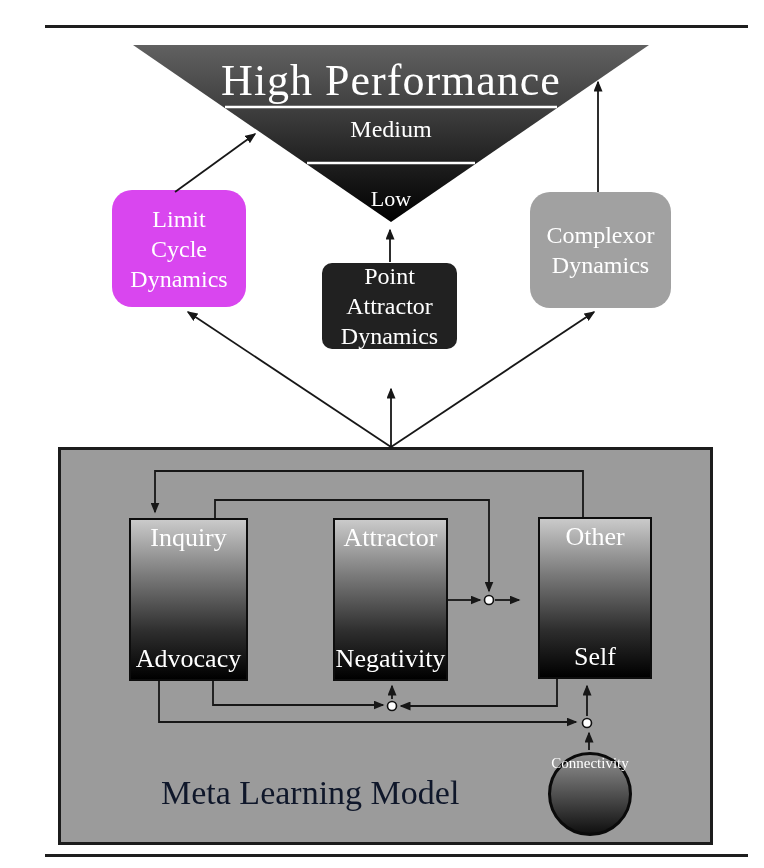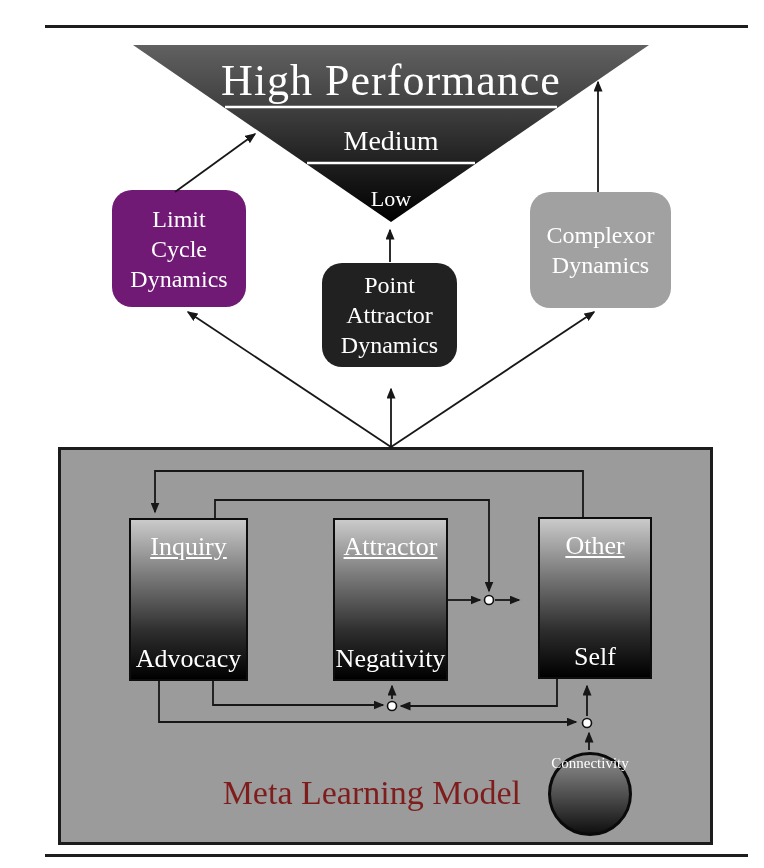"Medium" .pyr-medium { font-size: 28px -> 24px; top: 125px -> 116px }
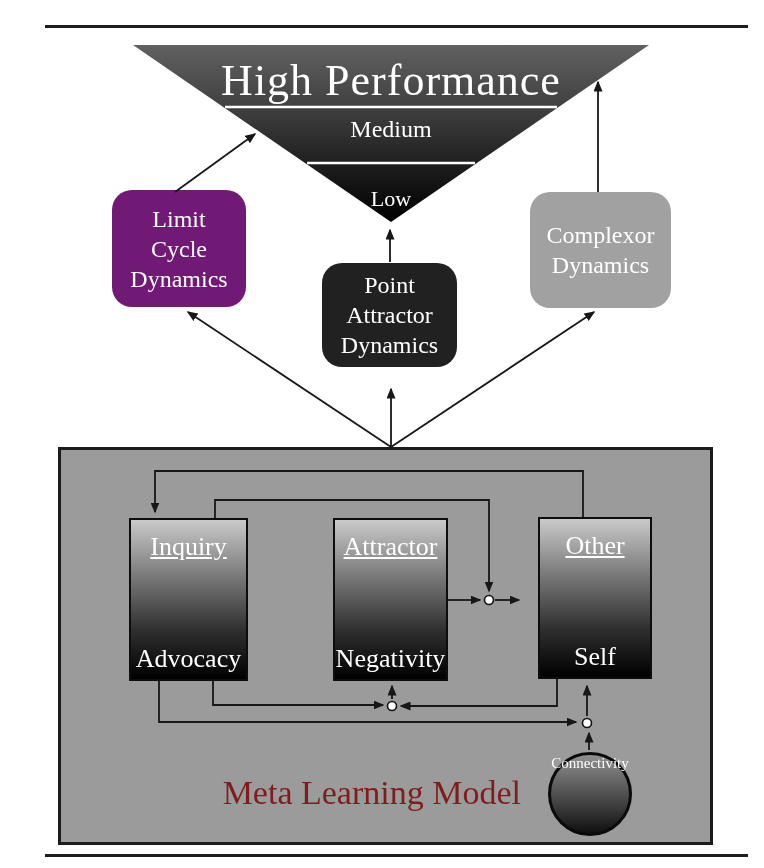"Limit Cycle Dynamics" .box-limit { background: #701a75 -> #d946ef }
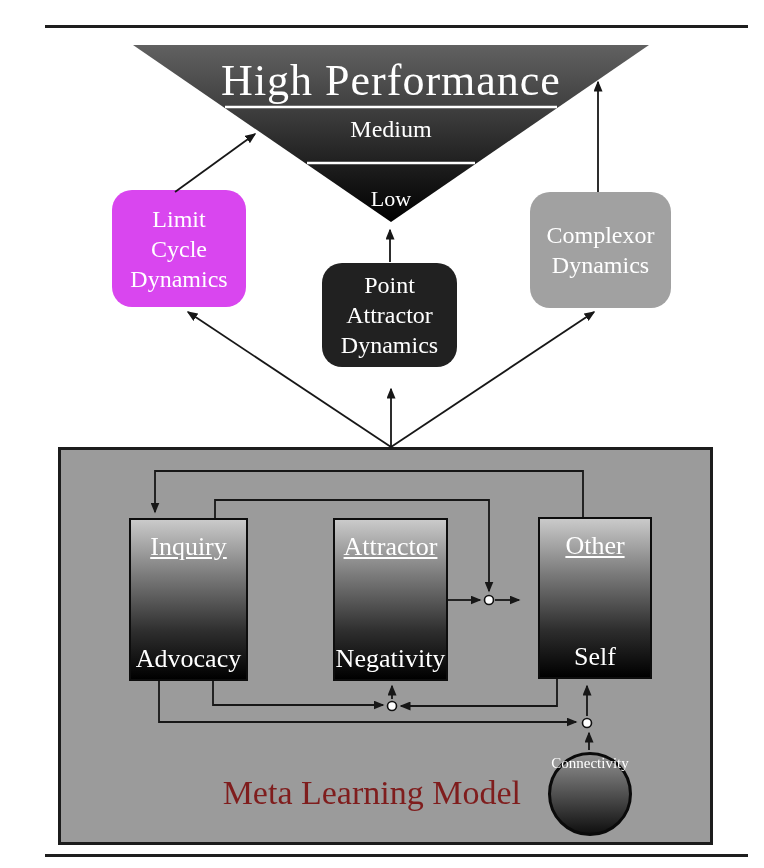"Point Attractor Dynamics" .box-point { border-radius: none -> 10px; height: 104px -> 86px }
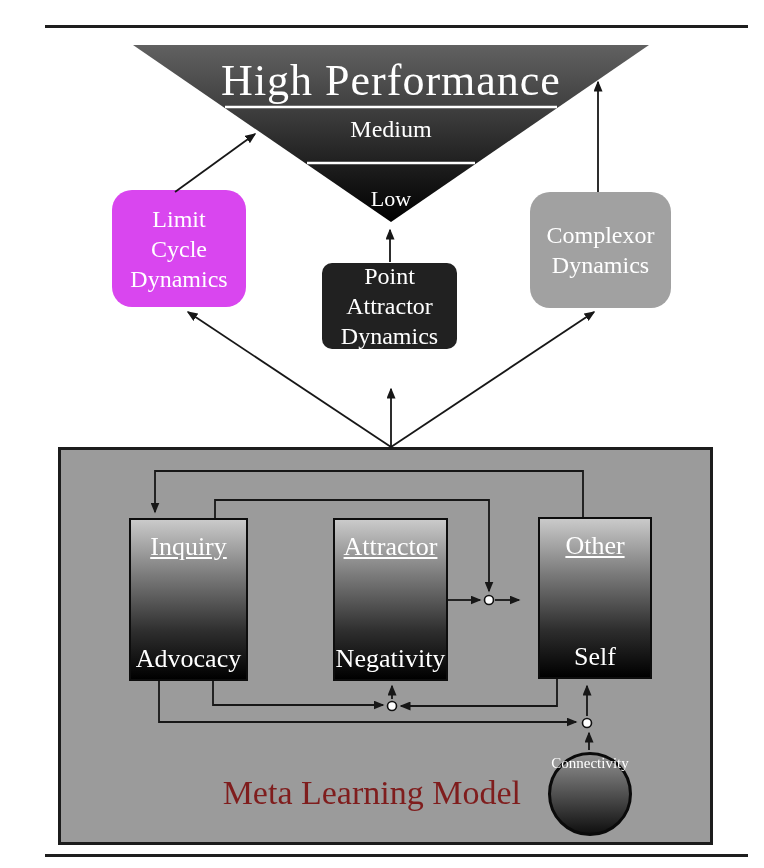"Inquiry" .gradbox .pole-top { margin-top: 12px -> 3px; text-decoration: underline -> none }
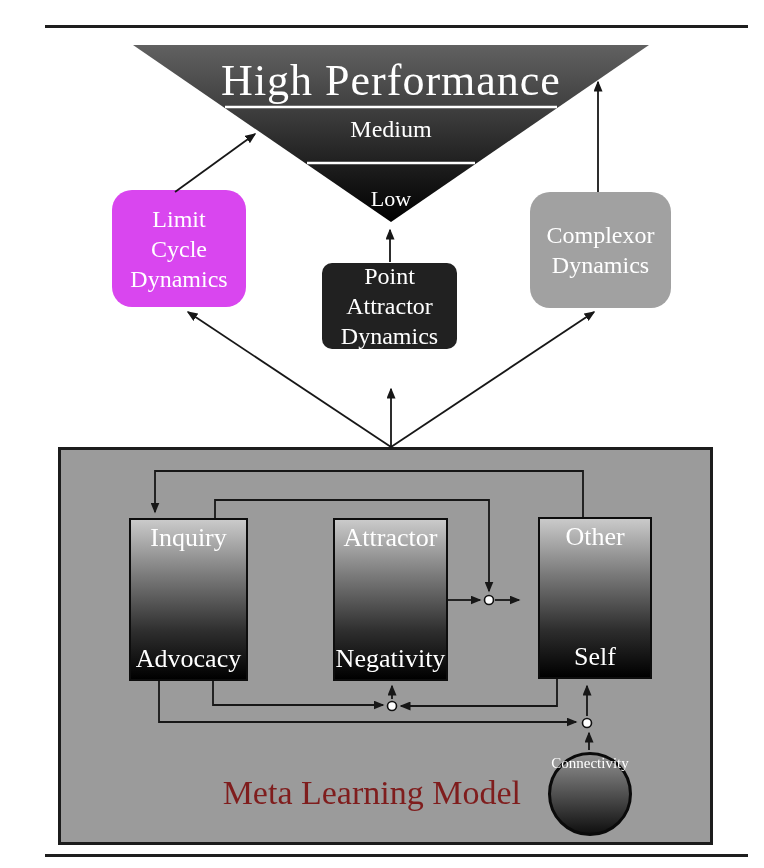"Meta Learning Model" .panel-title { color: #7f1d1d -> #0f172a; text-align: right -> left }
